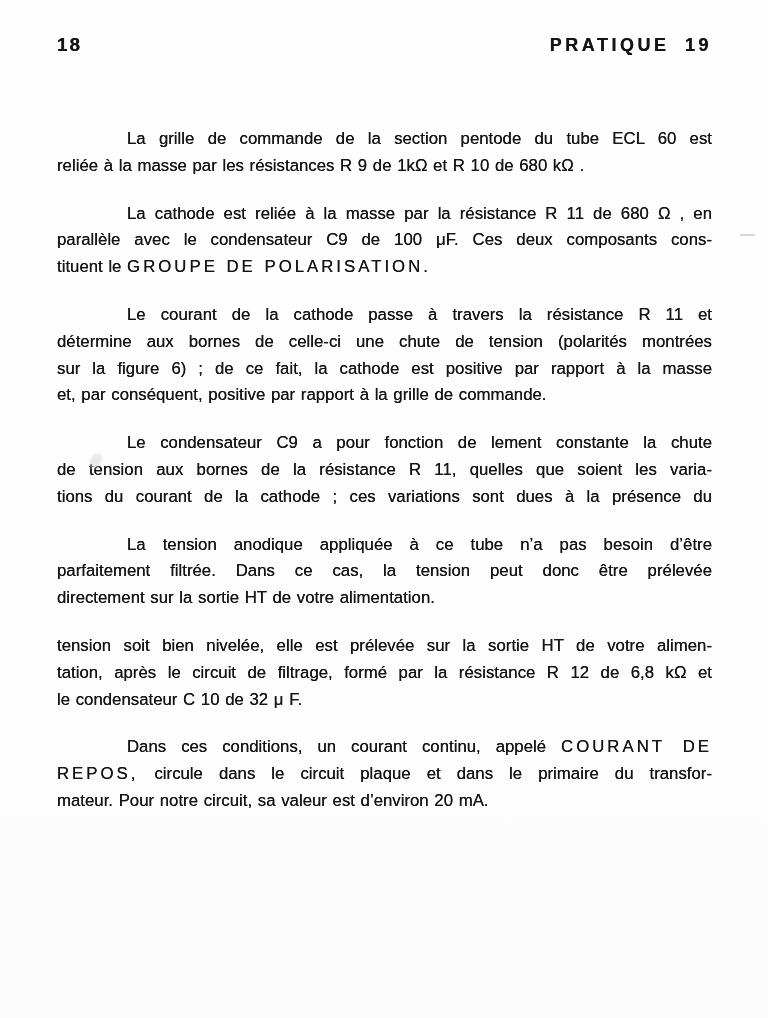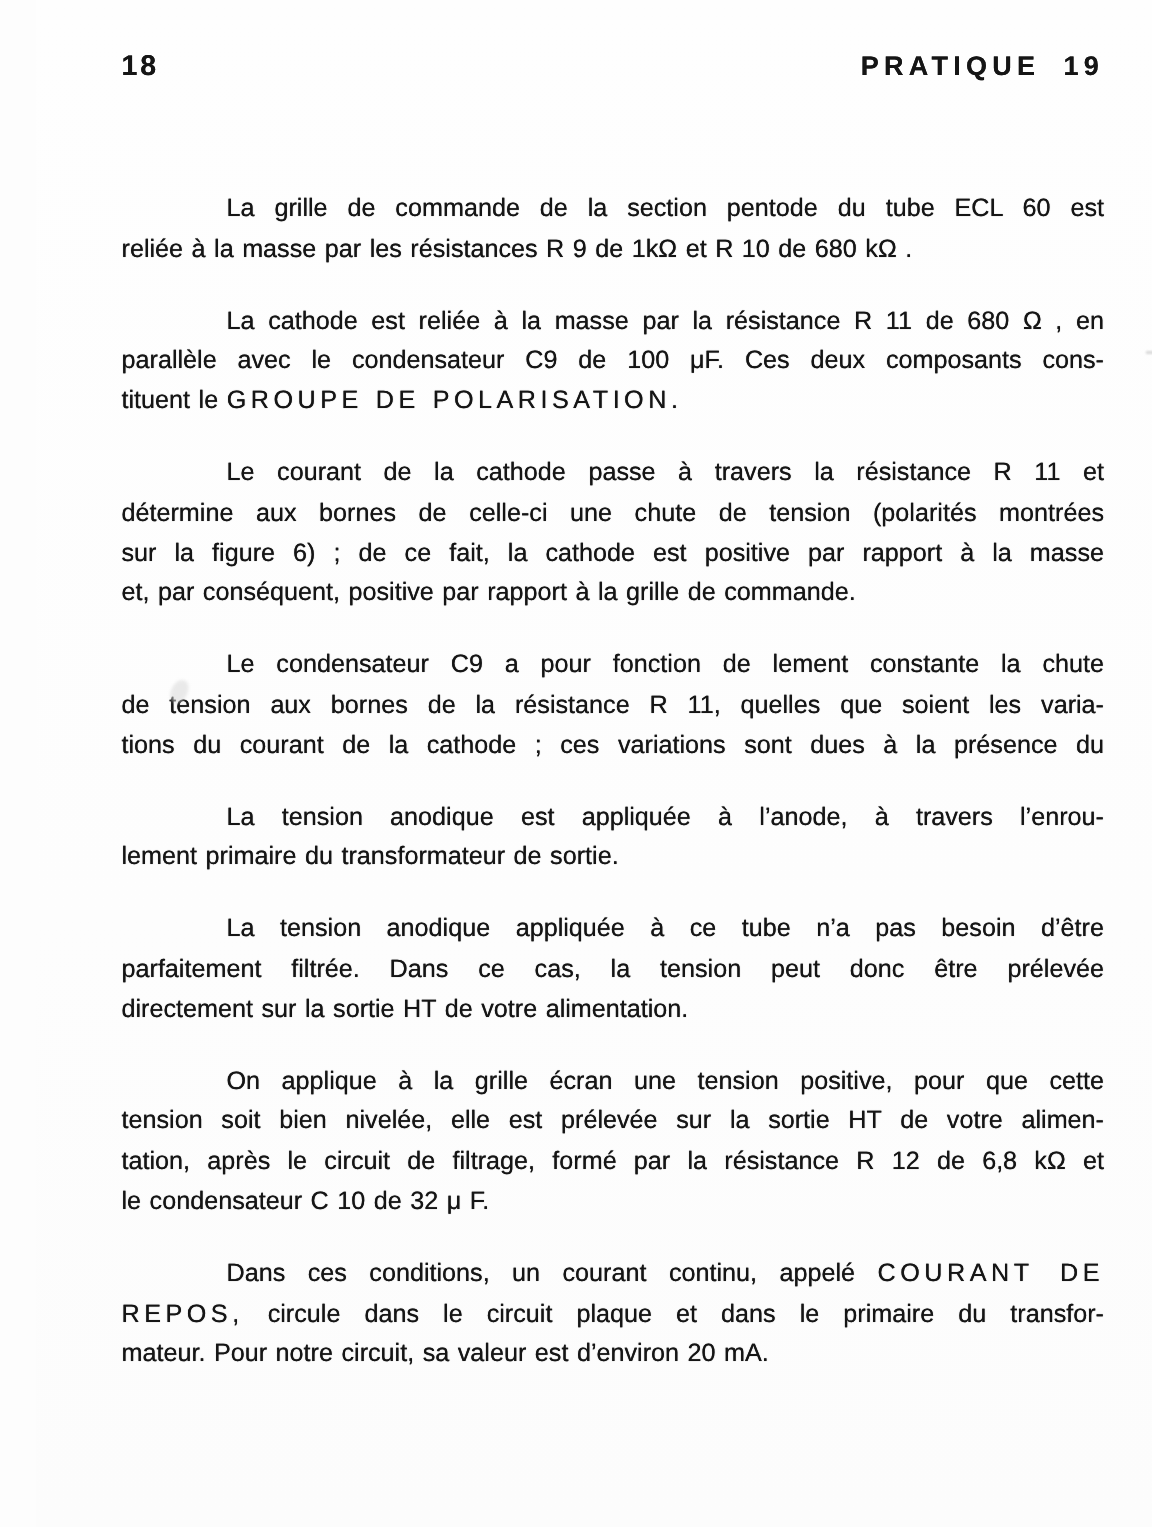"18" .page { margin-left: 24px -> none }
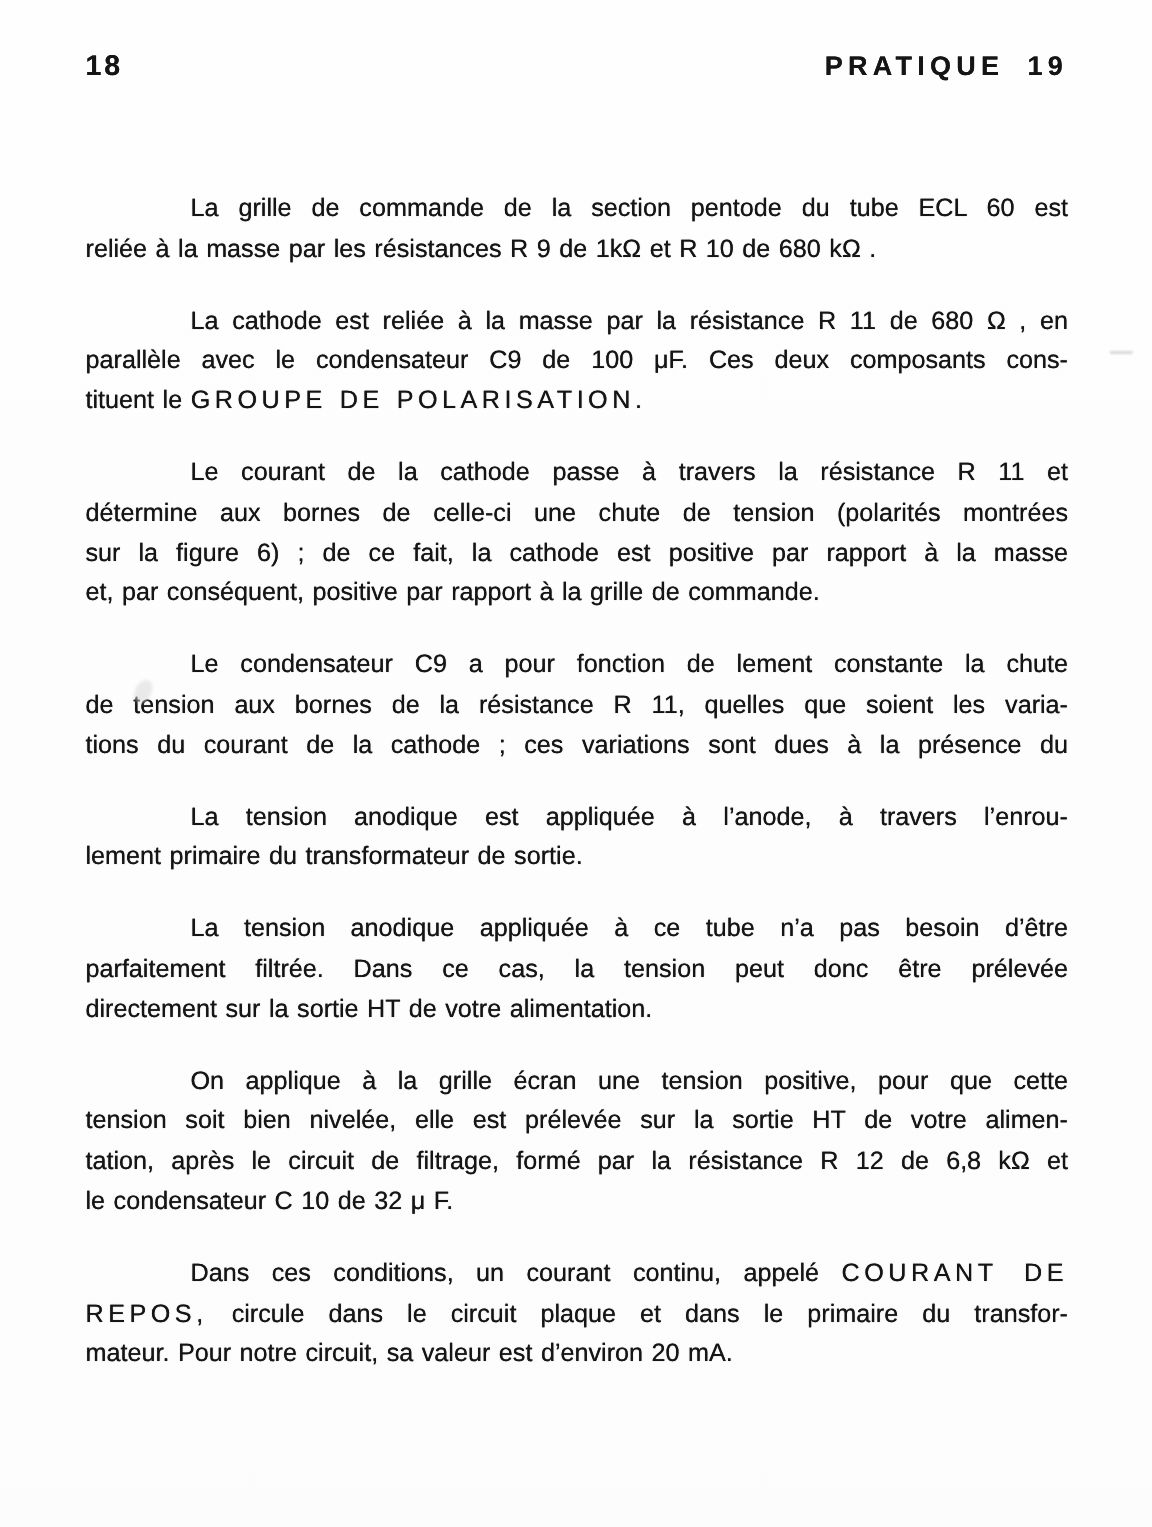"La tension anodique est appliquée" div.para { html: <div> <div><span>La tension anodique est appliquée à l’anode, à travers l’enrou-</span></div> <div><span>lement primaire du transformateur de sortie.</span></div> </div> -> none }
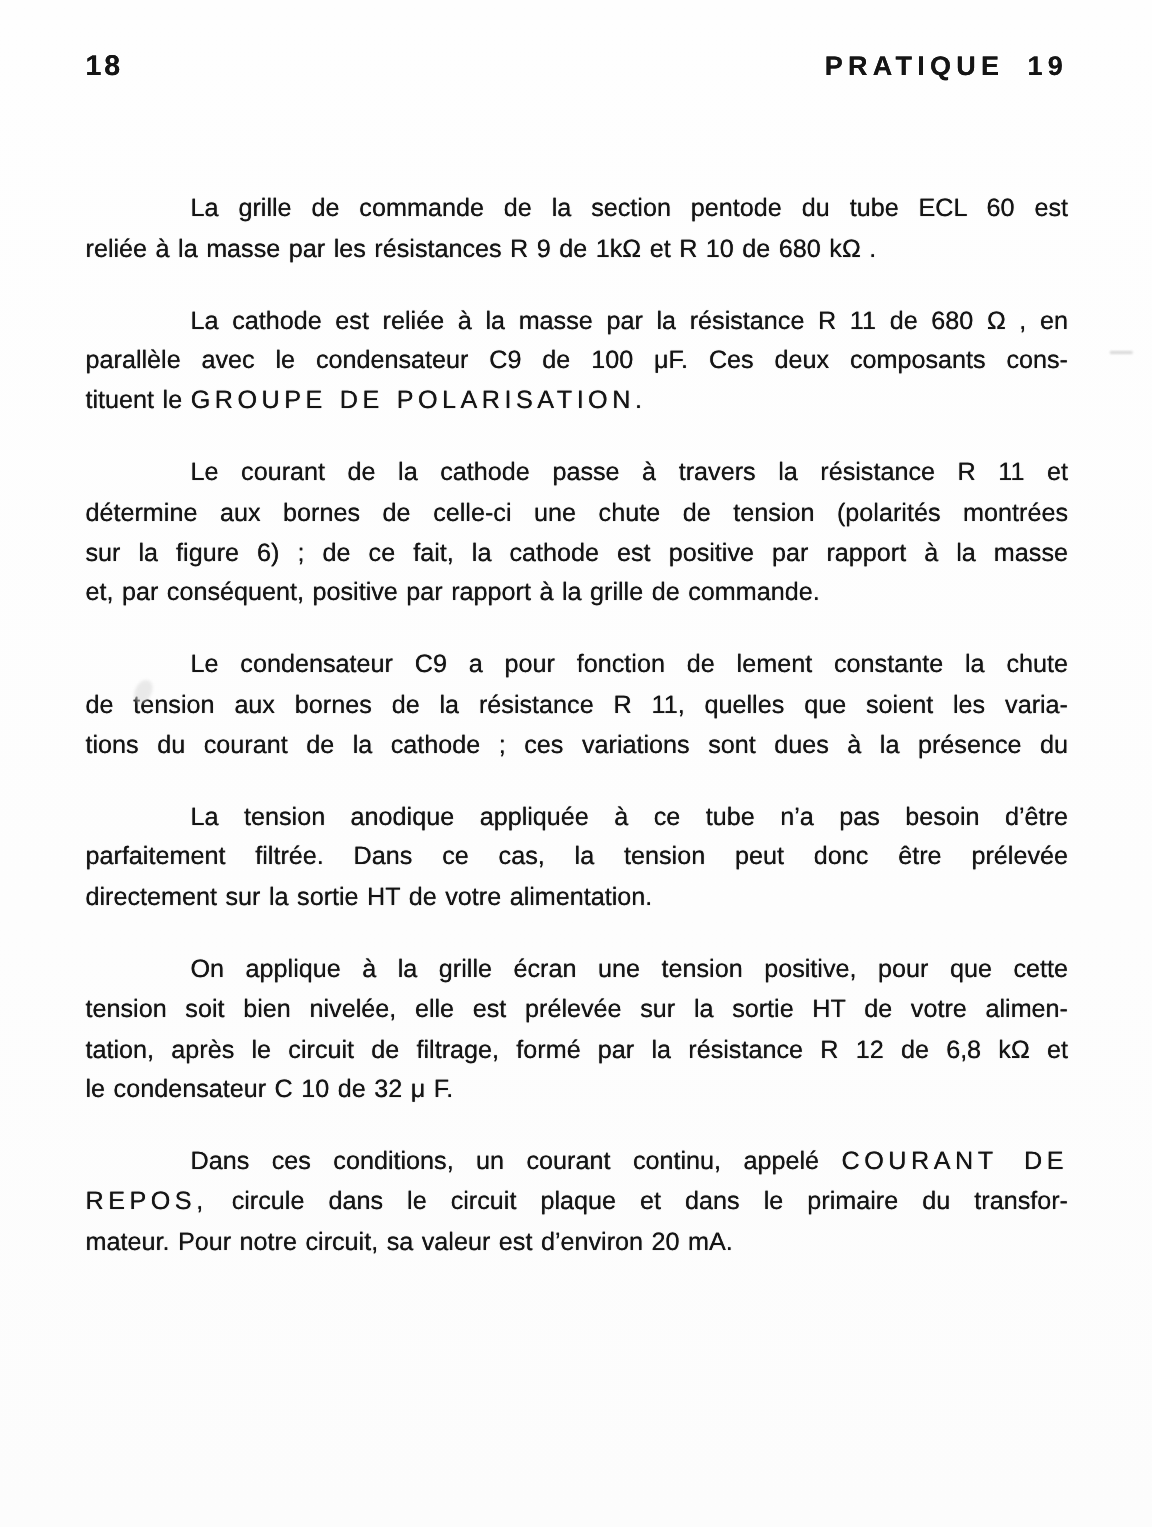"On applique à la grille" div.line { html: <div><span>On applique à la grille écran une tension positive, pour que cette</span></div> -> none }
